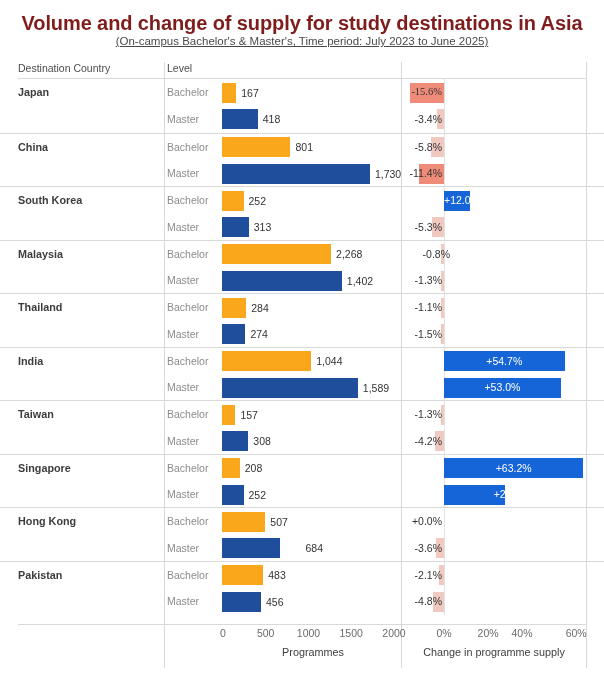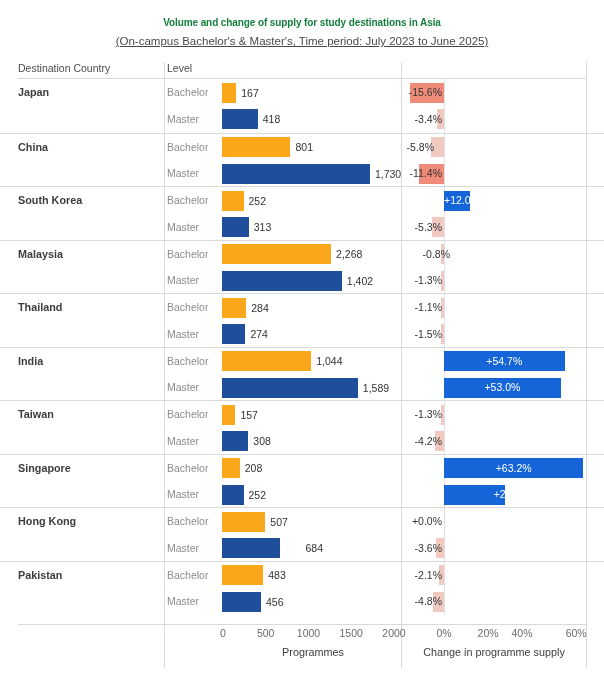"Volume and change of supply" .chart-title { color: #15803d -> #7f1d1d; font-size: 10px -> 20px }
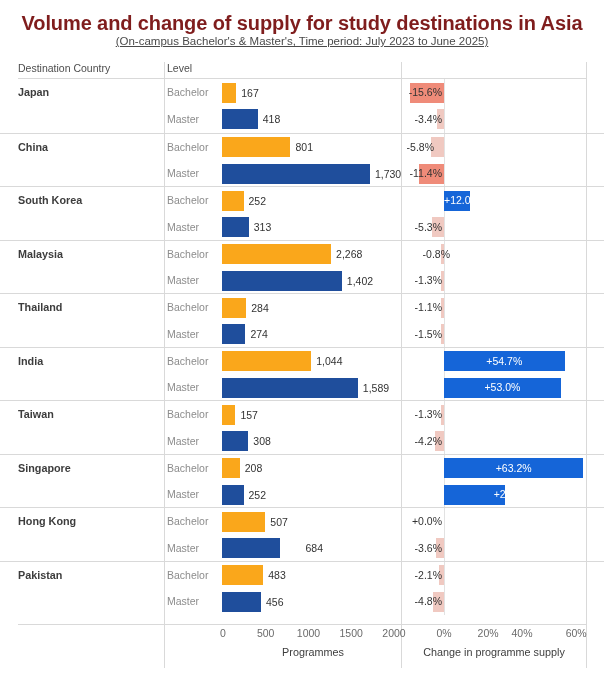"-15.6%" div.pct-value { font-family: none -> Liberation Serif, serif }
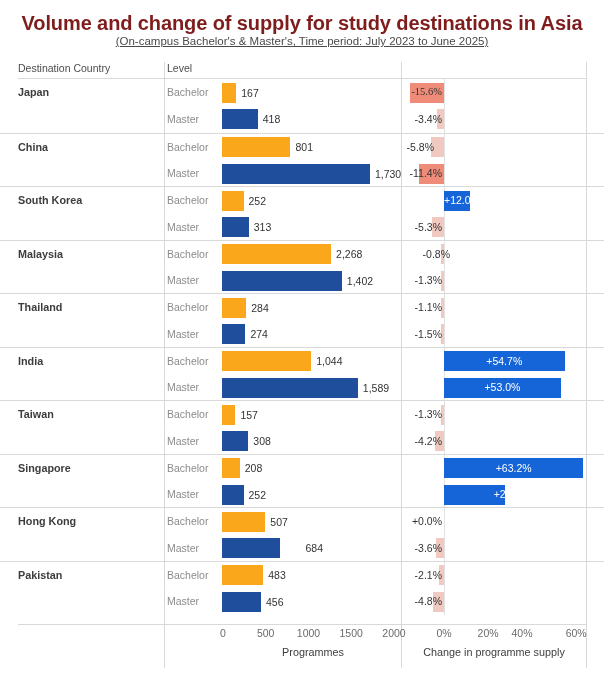"-5.8%" div.pct-value { padding-right: 9px -> 1px }
